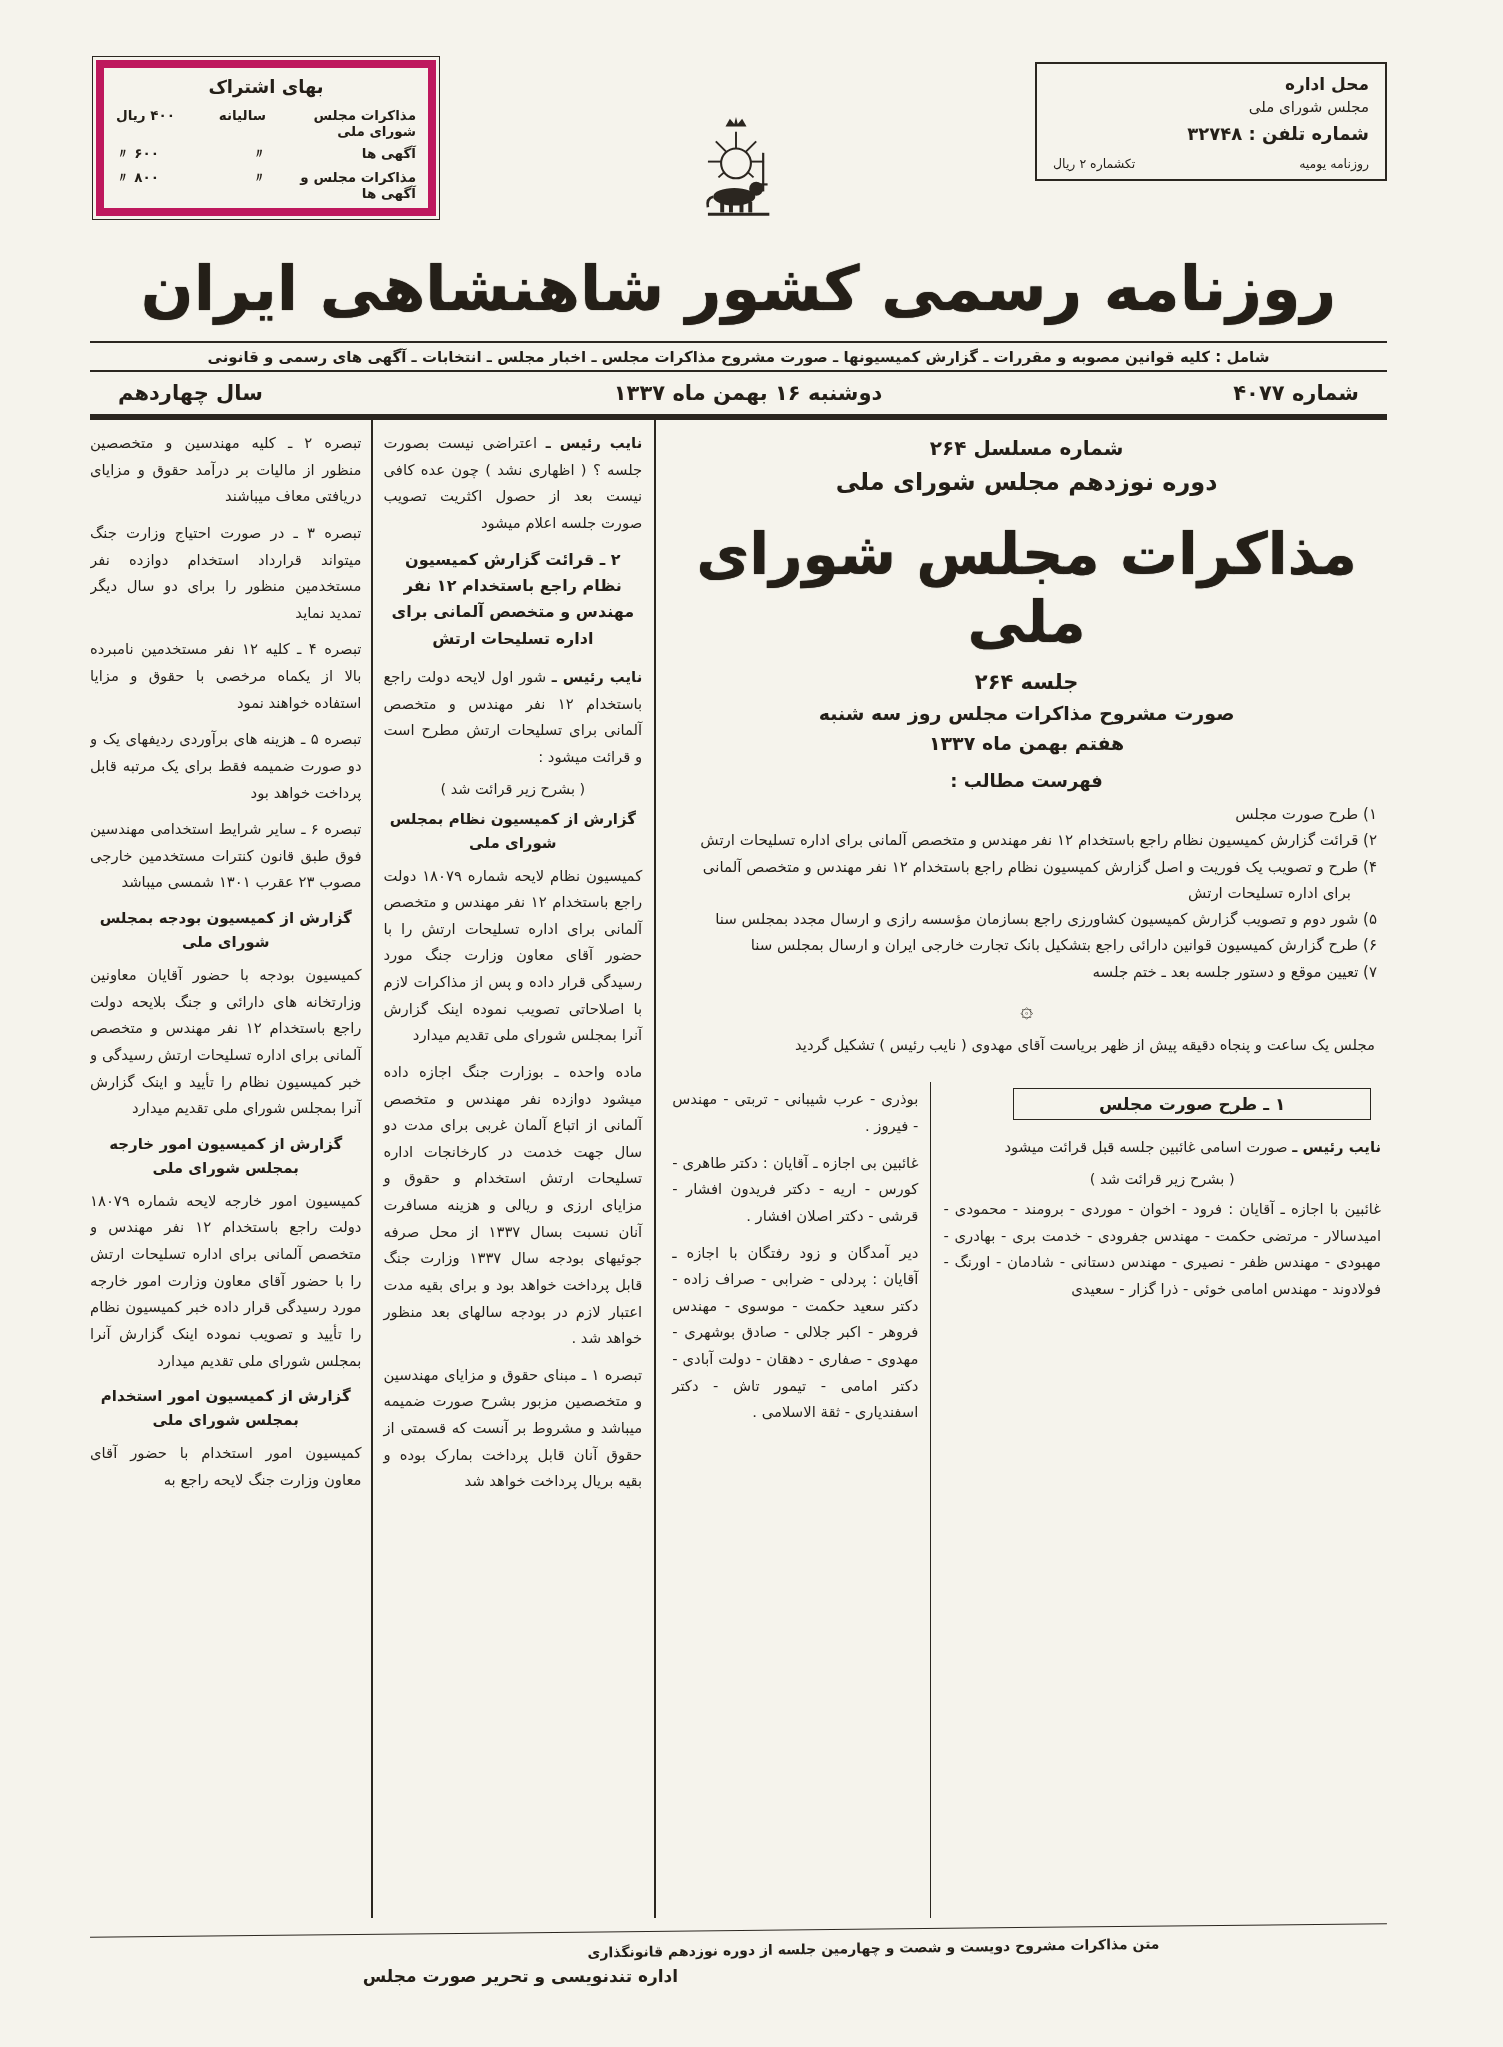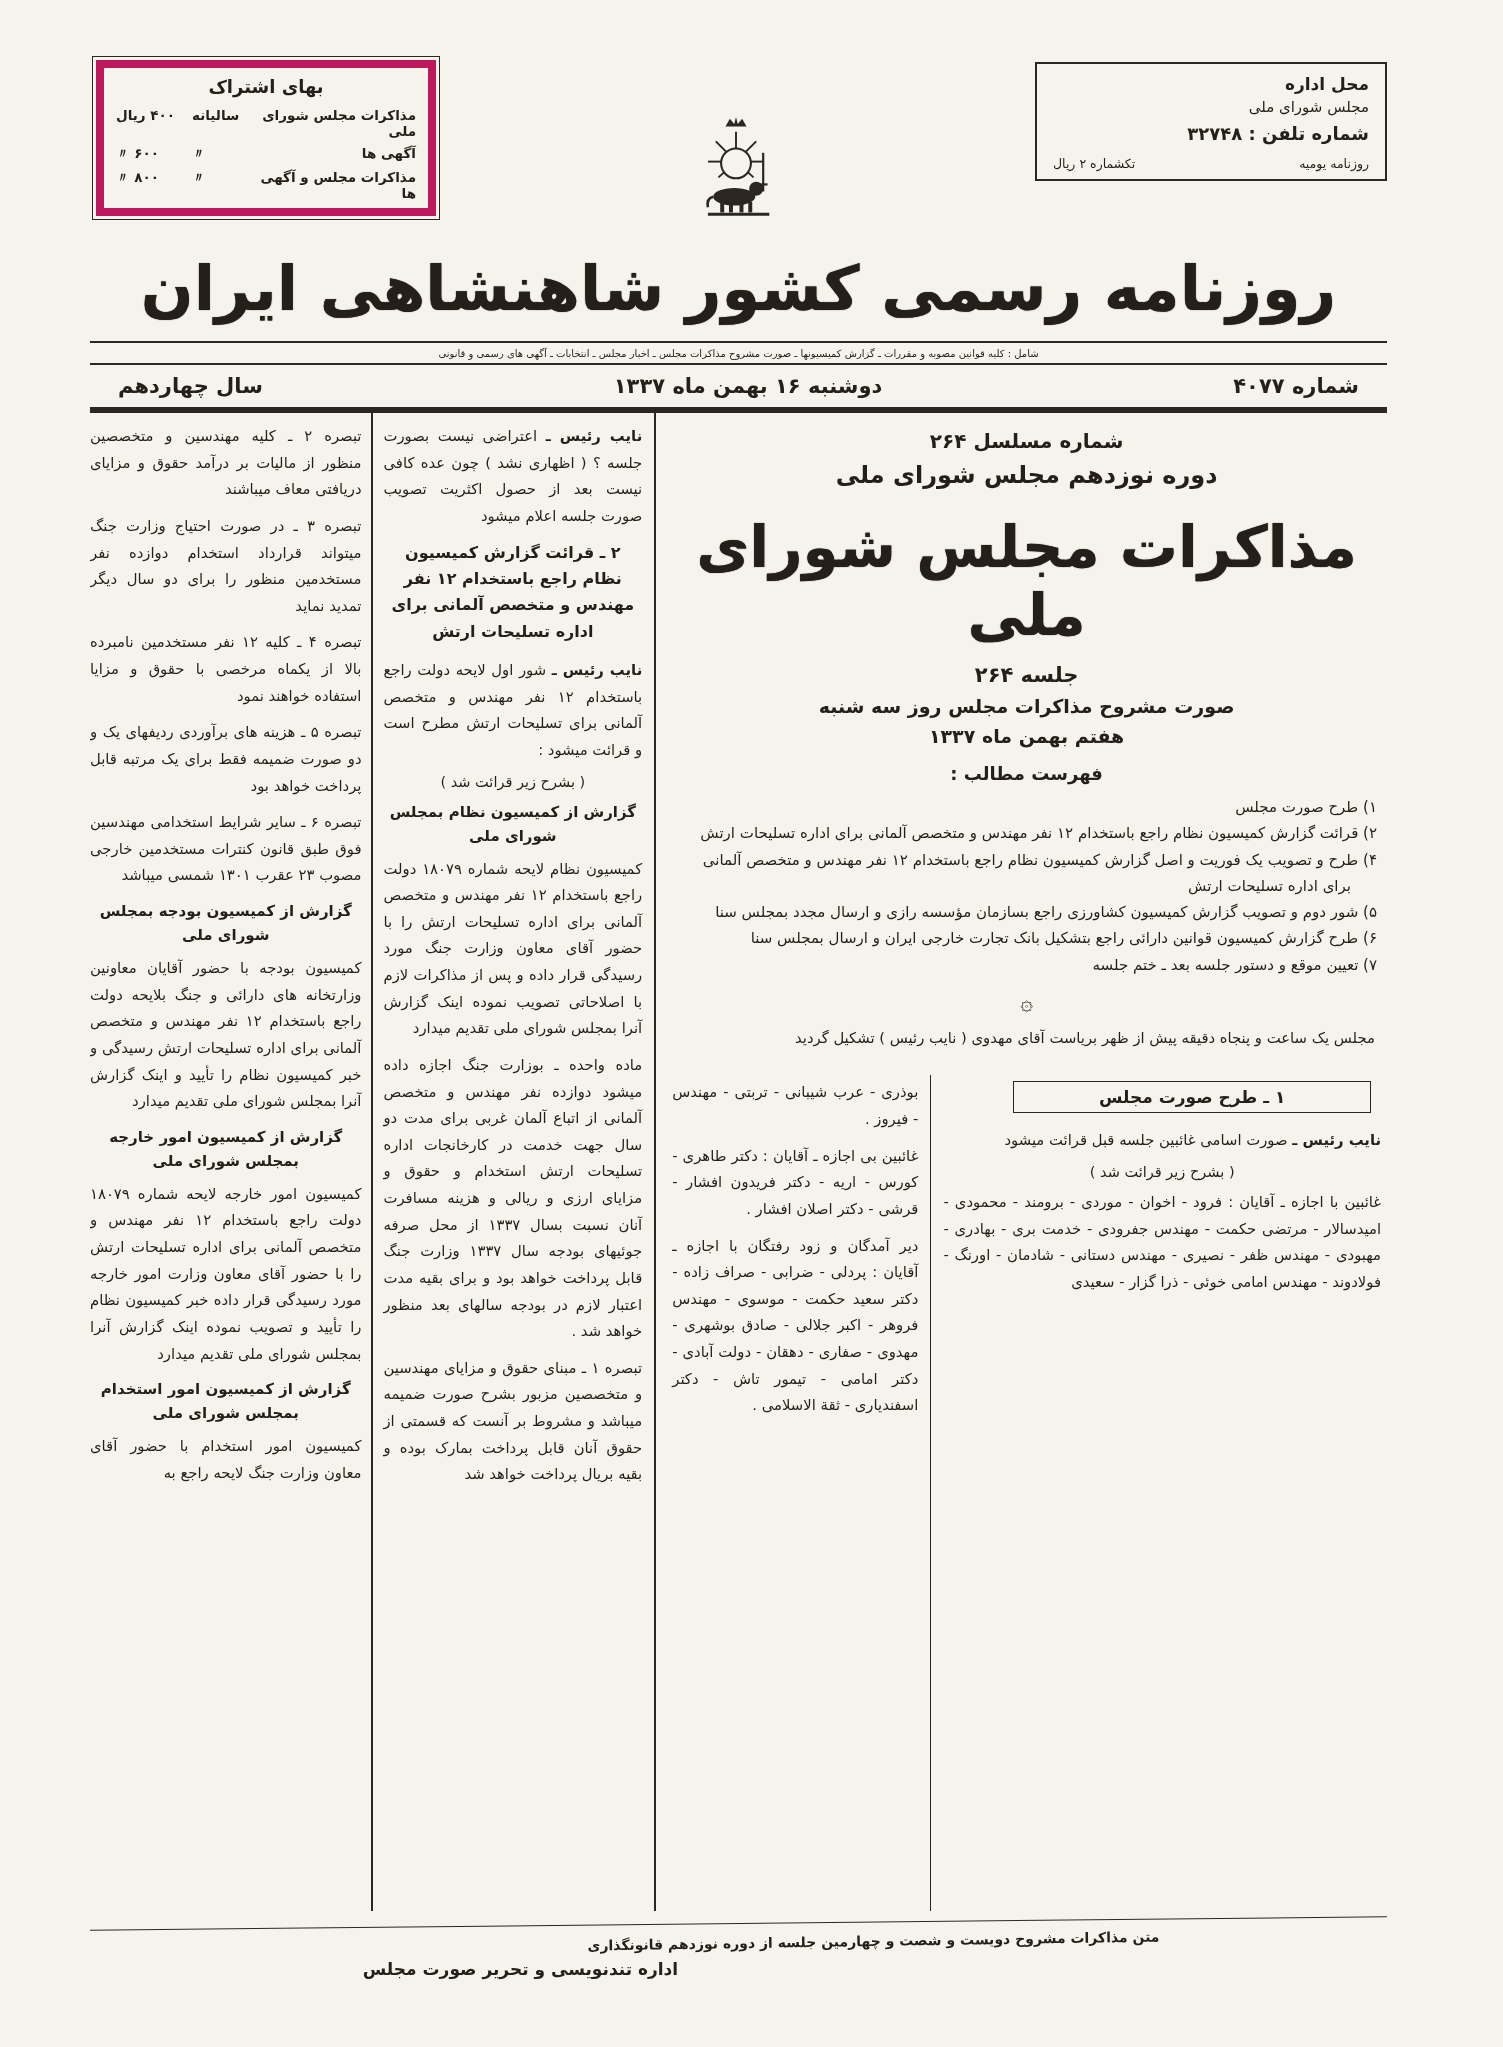"سالیانه" .sub-term { margin-left: none -> 12px; text-align: left -> right }
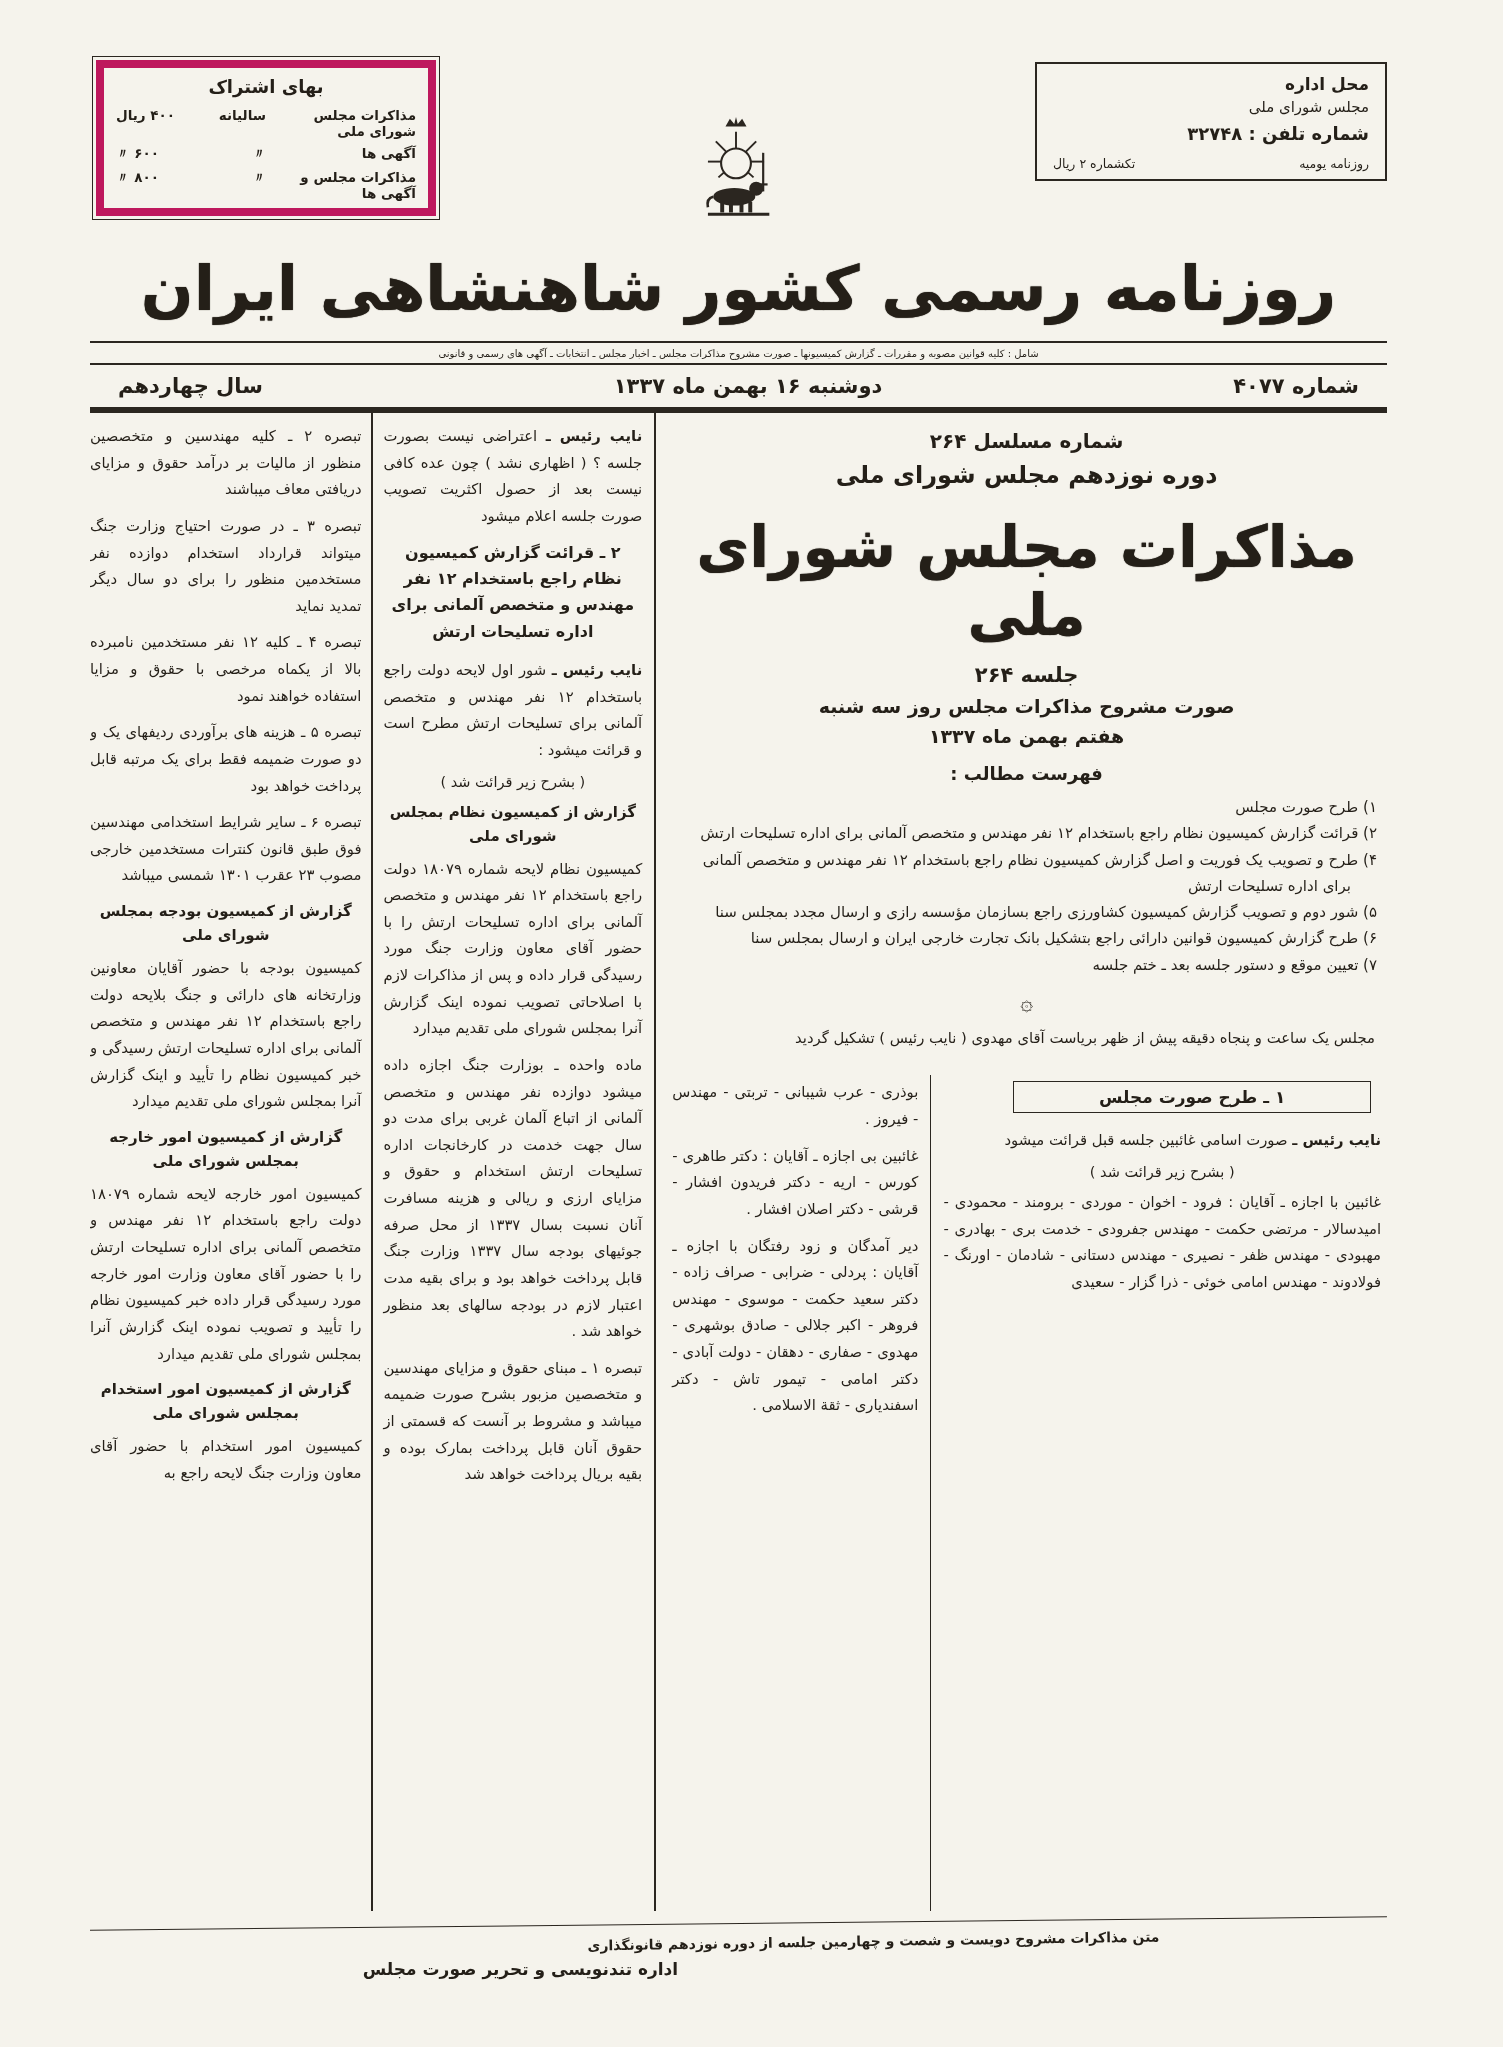"شامل : کلیه قوانین مصوبه" .subtitle { font-size: 10px -> 15px; font-weight: normal -> bold }
